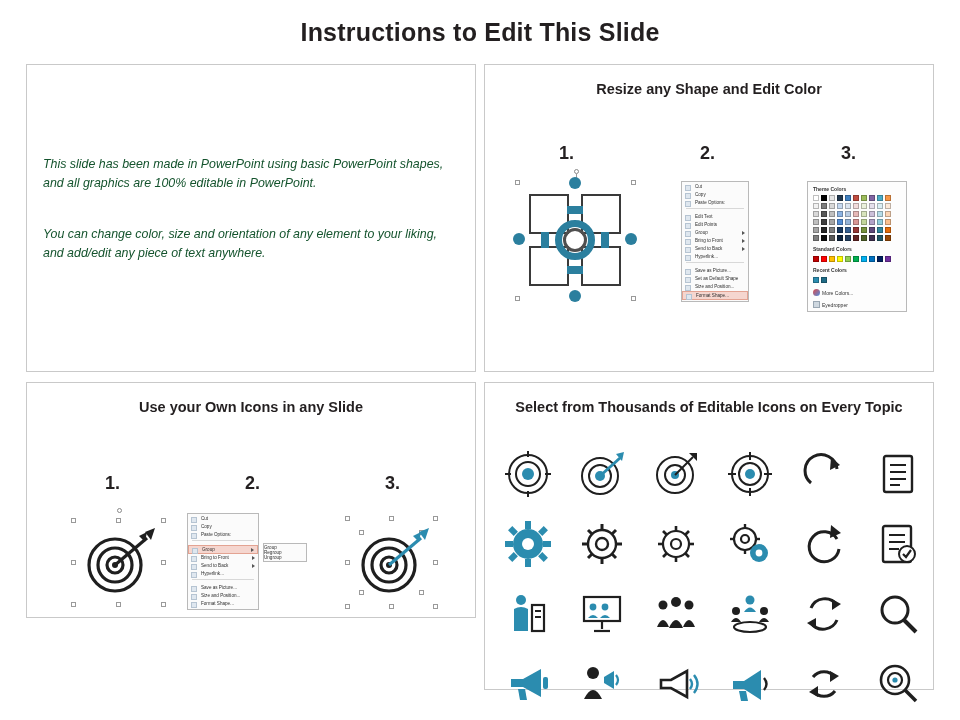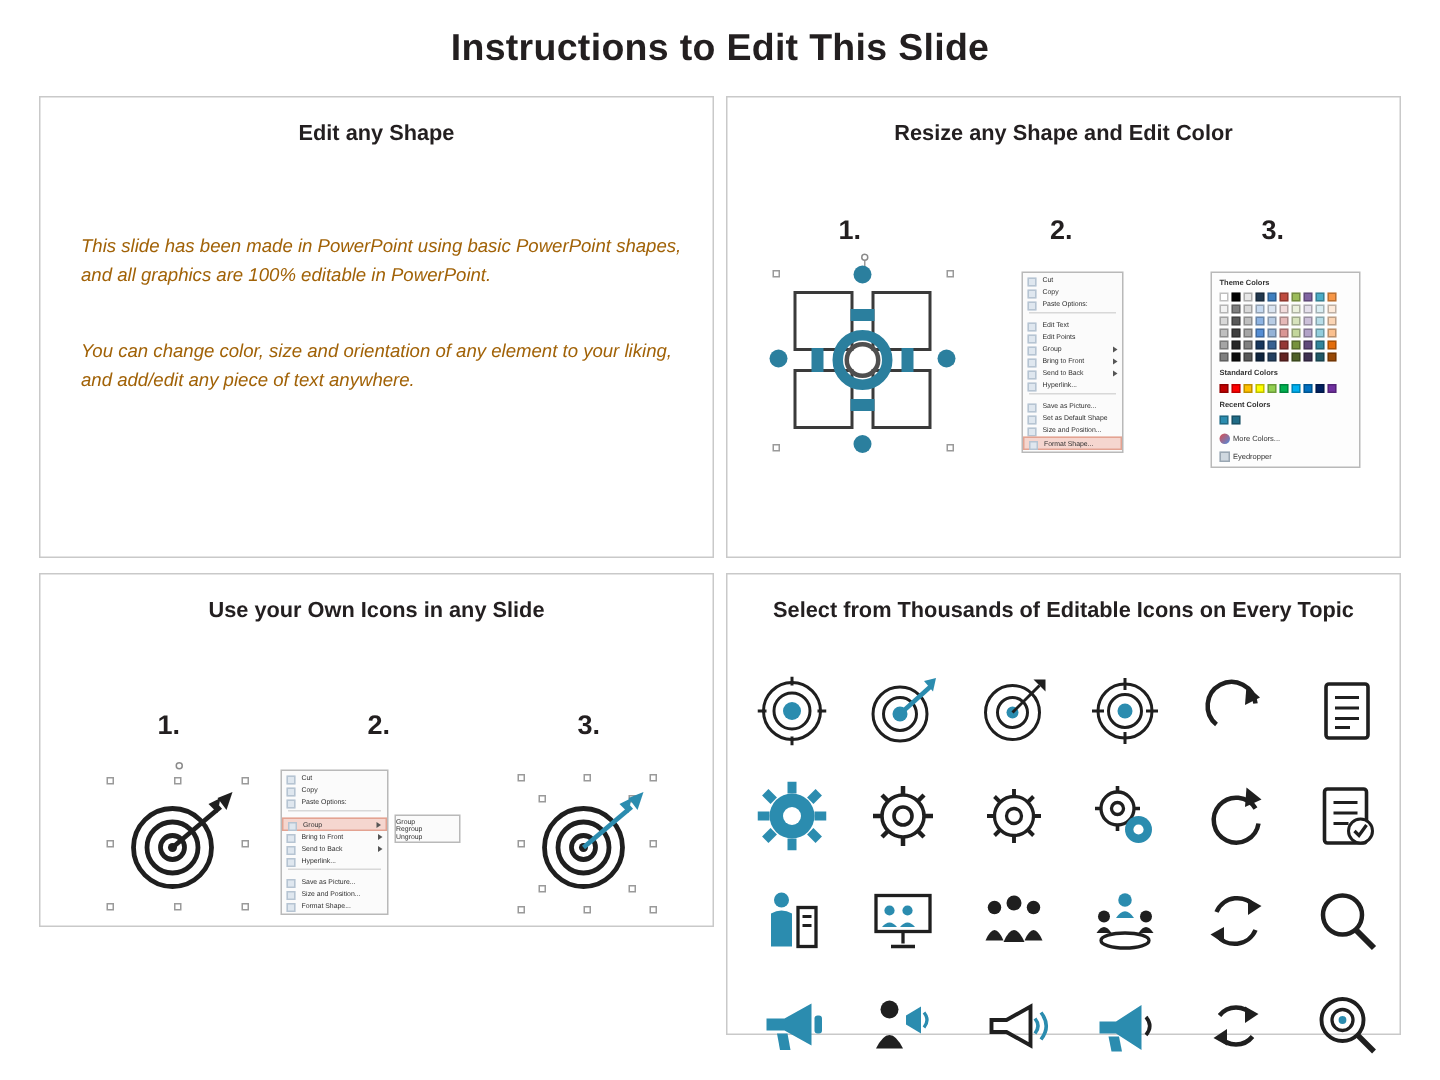"Edit any Shape" div.panel-title { html: <div>Edit any Shape</div> -> none }
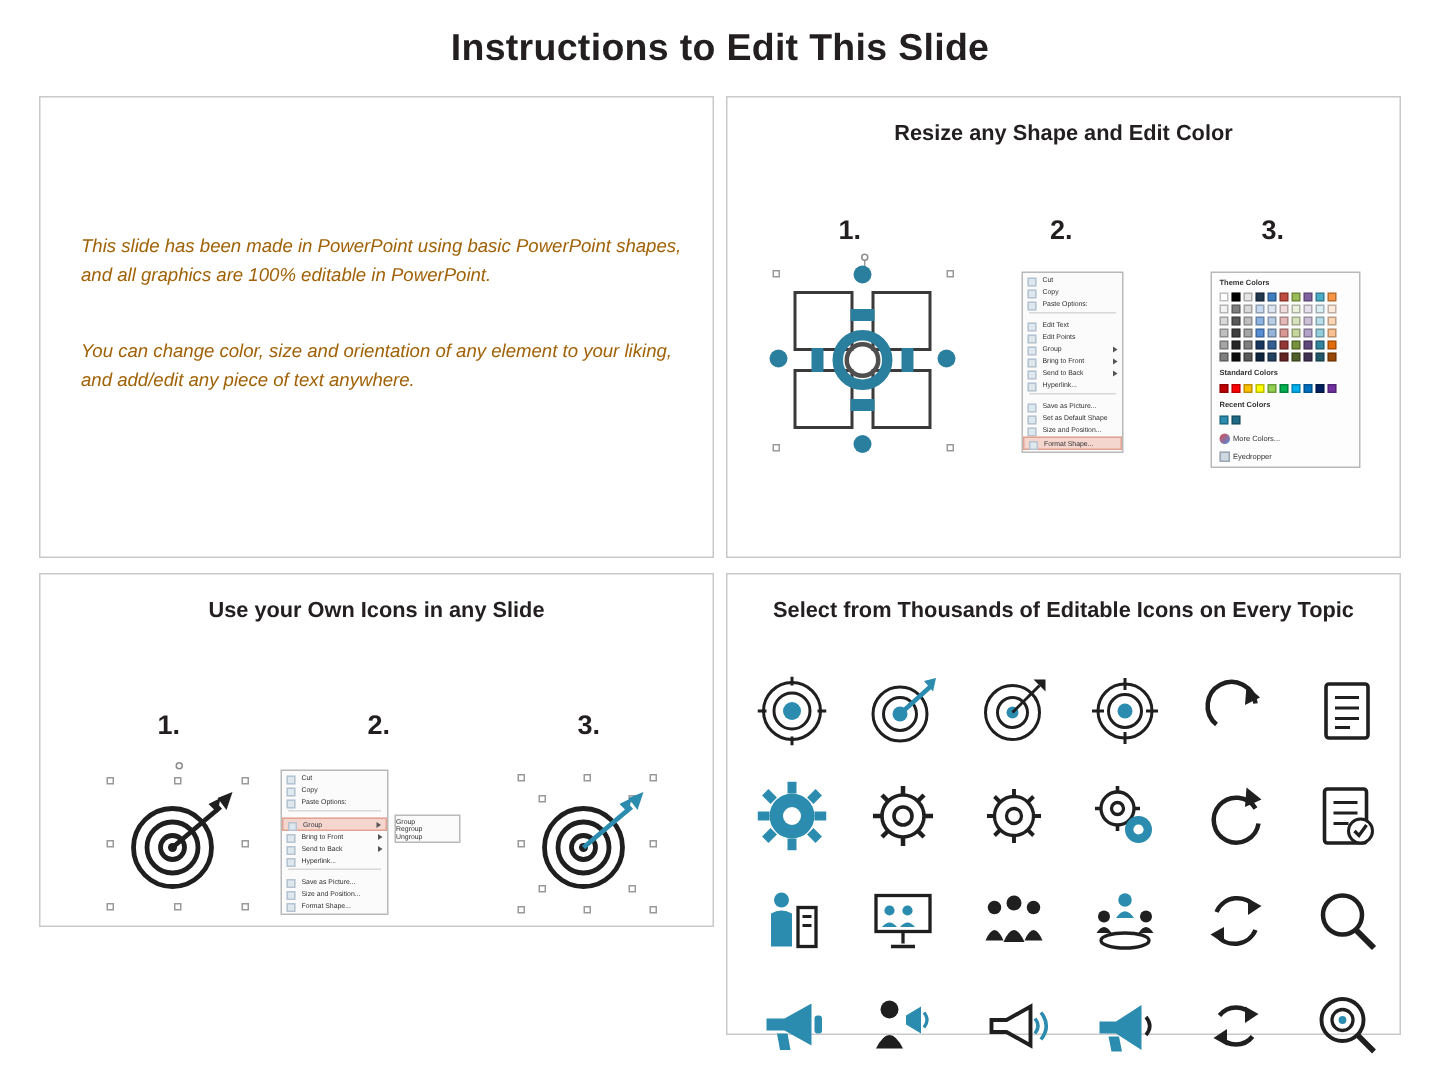"This slide has been made" .body-text { color: #a16207 -> #14532d; left: 27px -> 16px }
